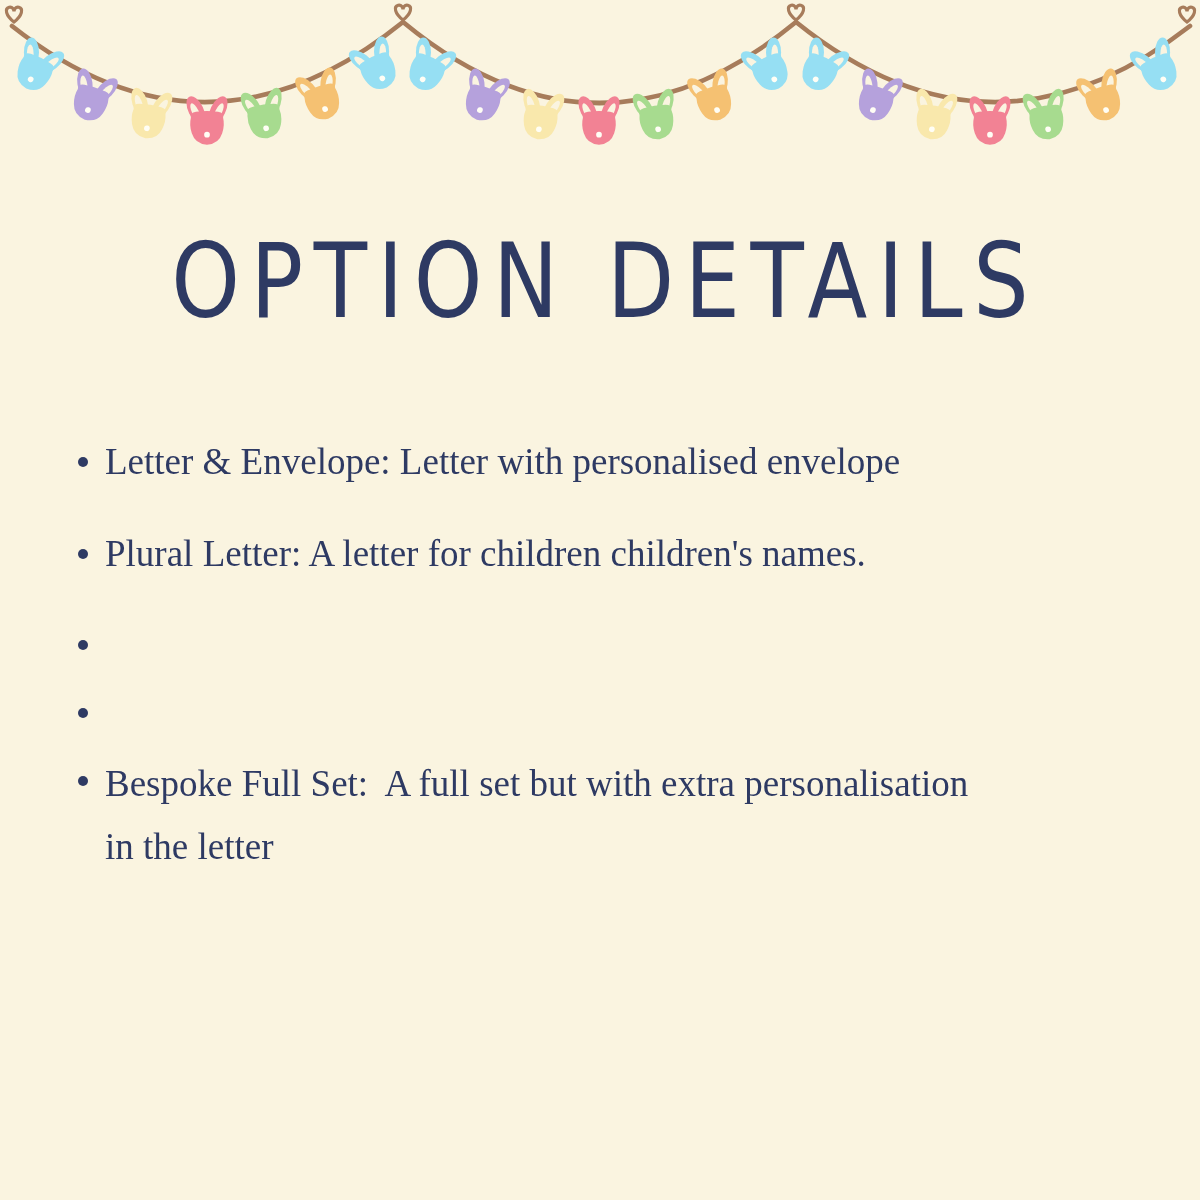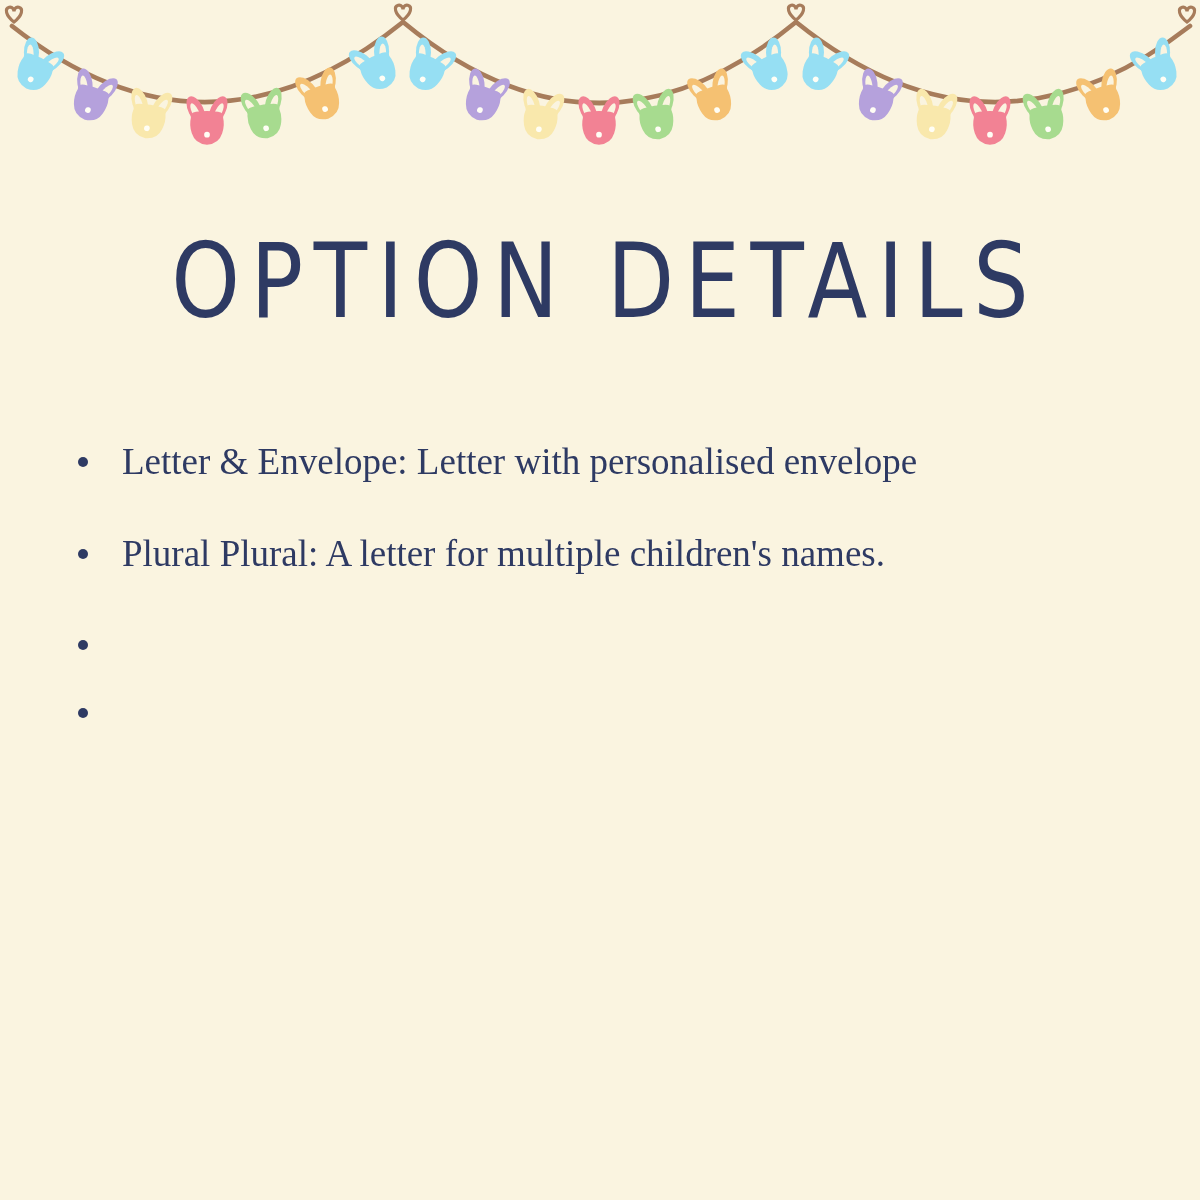"Letter & Envelope: Letter with" .option-item { gap: 34px -> 17px }
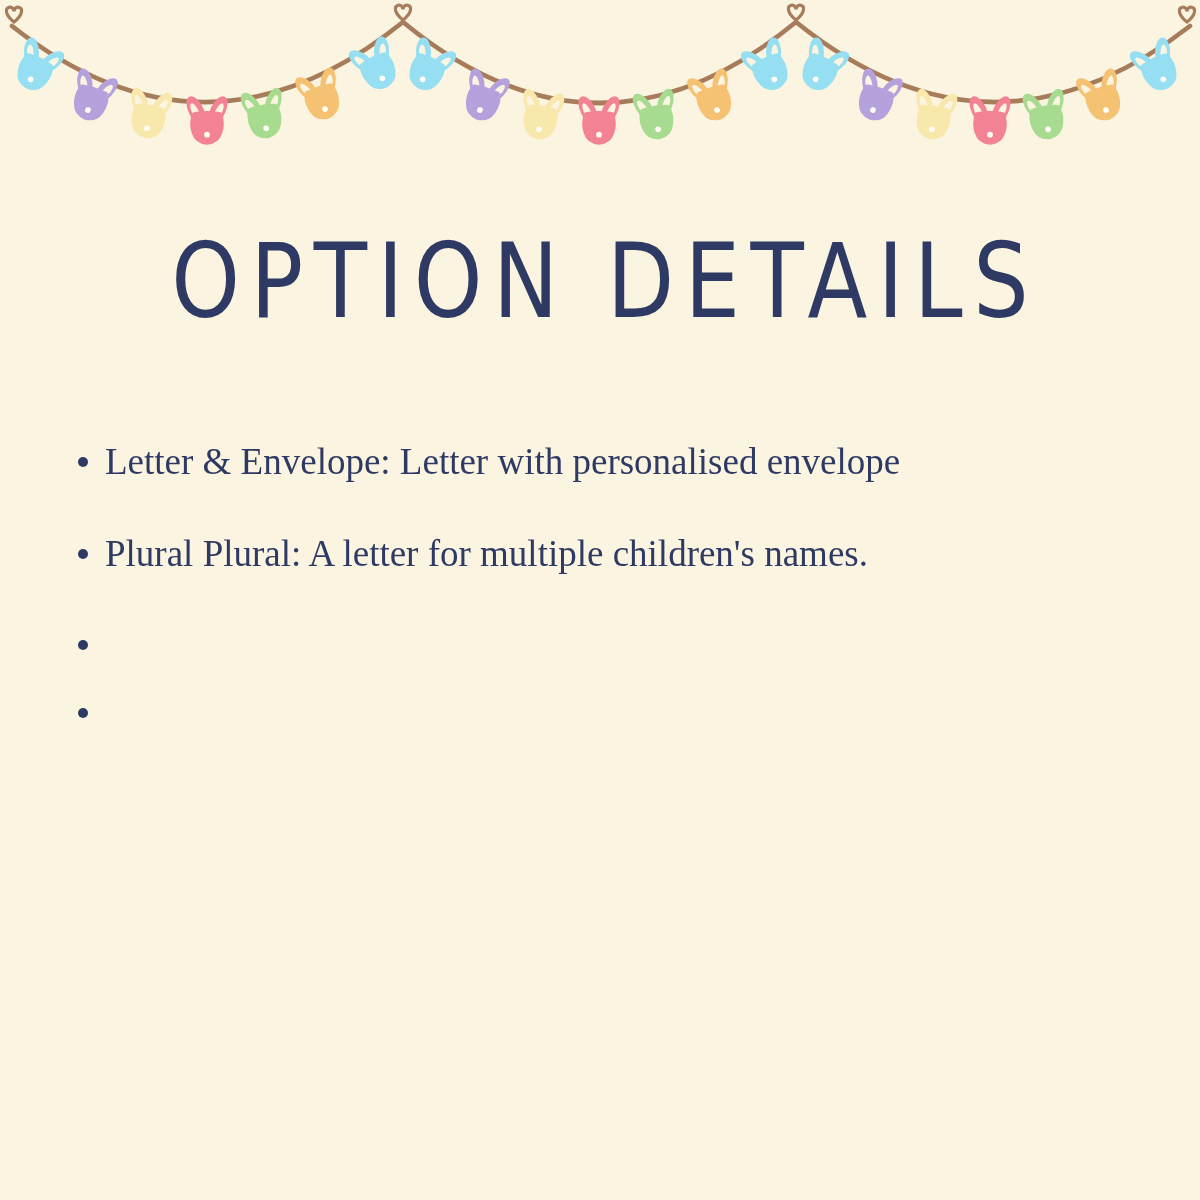"Plural Plural: A letter for" span.option-text { text: Plural: A letter for multiple -> Letter: A letter for children }
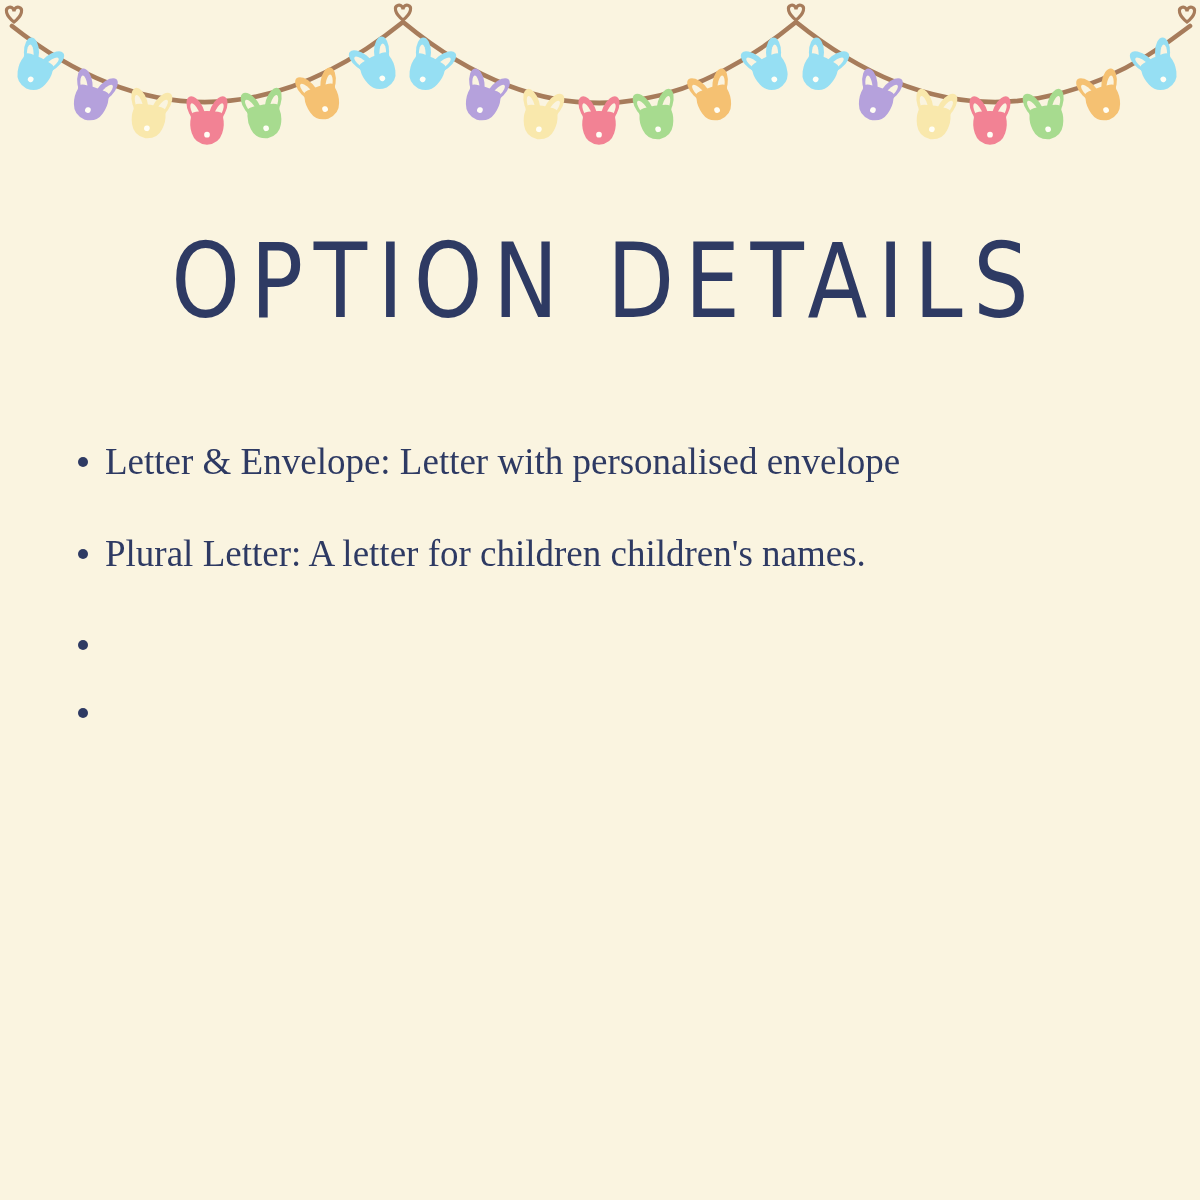"Bespoke Full Set: A full" li.option-item { html: none -> <li> <span></span> <span>Bespoke Full Set: A full set but with extra personalisation in the letter</span> </li> }
